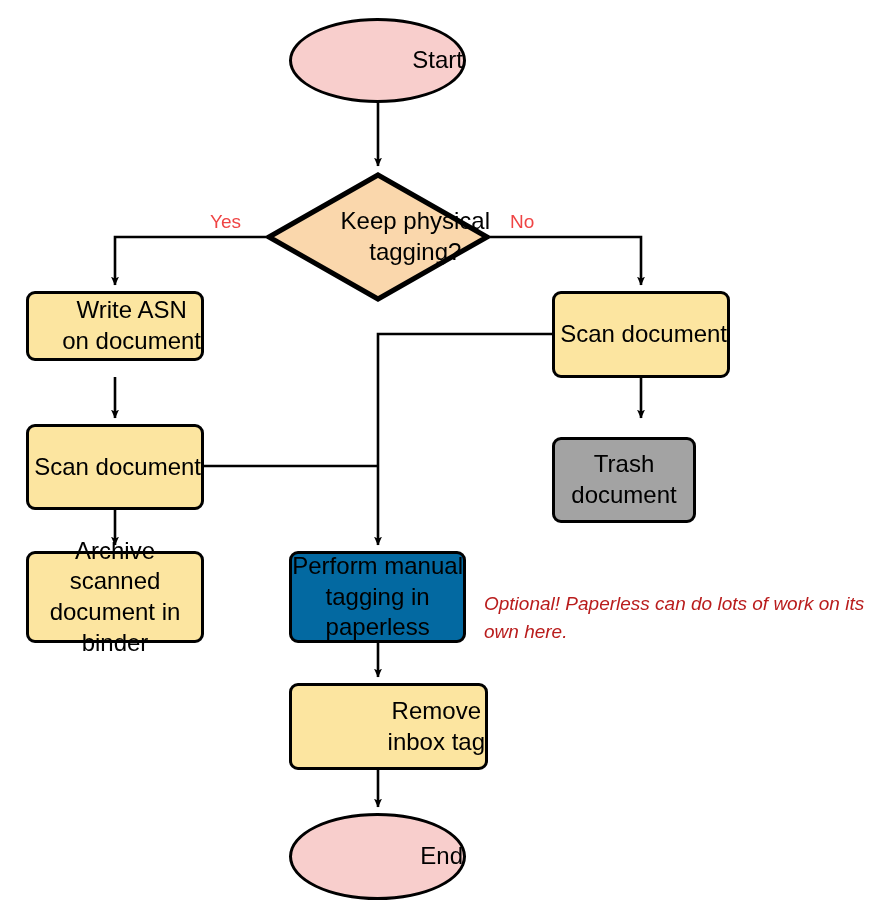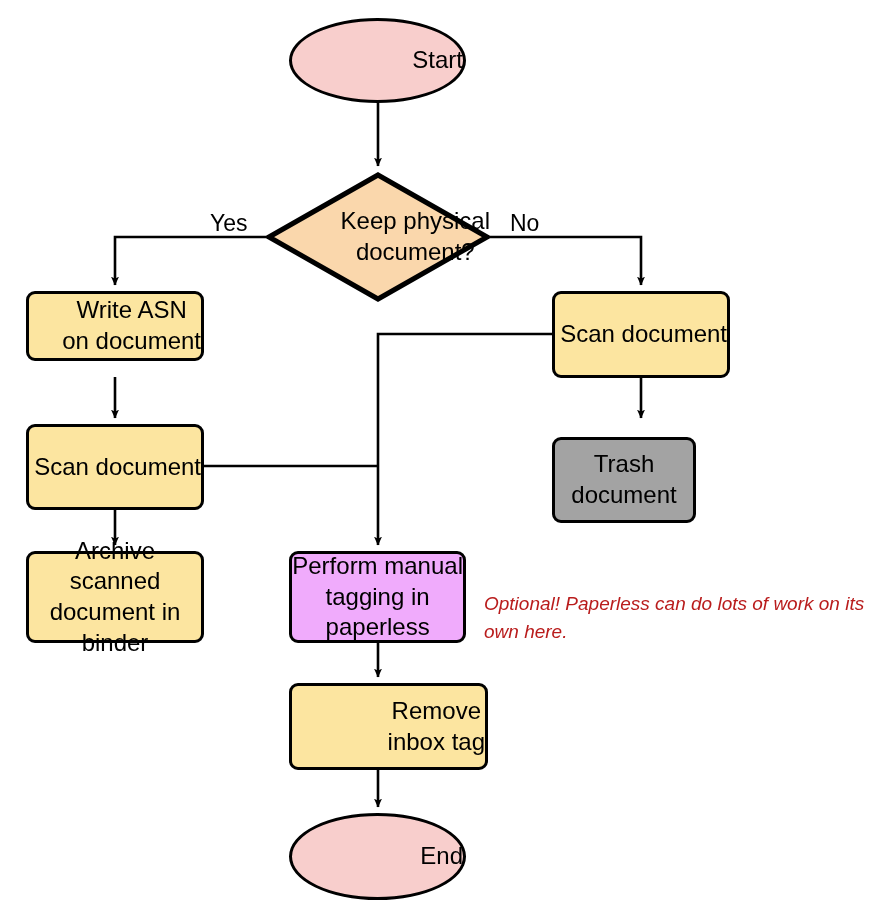"Yes" .edge-label { color: #000000 -> #ef4444; font-size: 23px -> 19px }
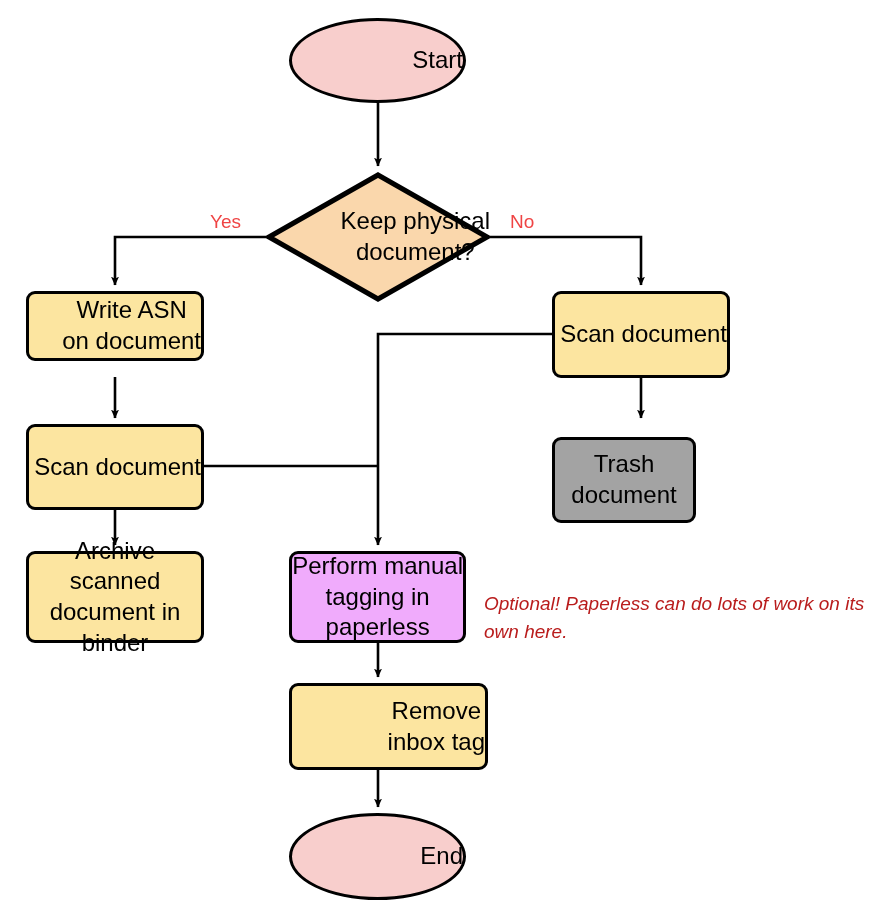"Keep physical" span.decision-label { text: document -> tagging }
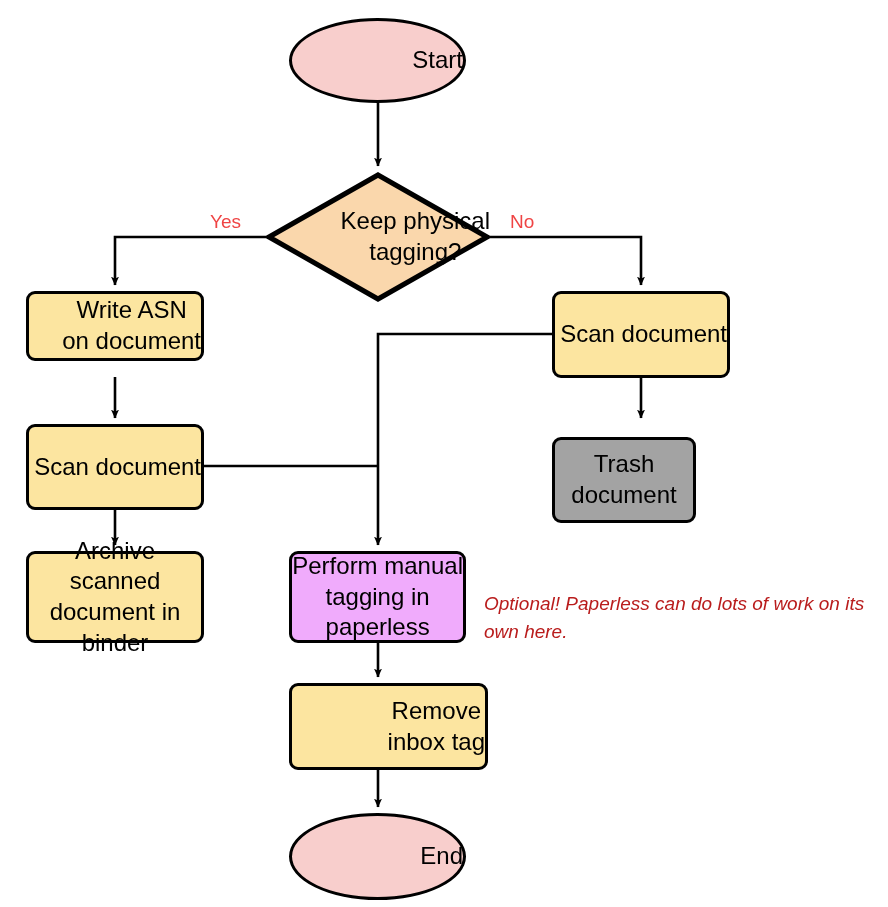"Perform manual" div.node { background: #f0abfc -> #0369a1 }
